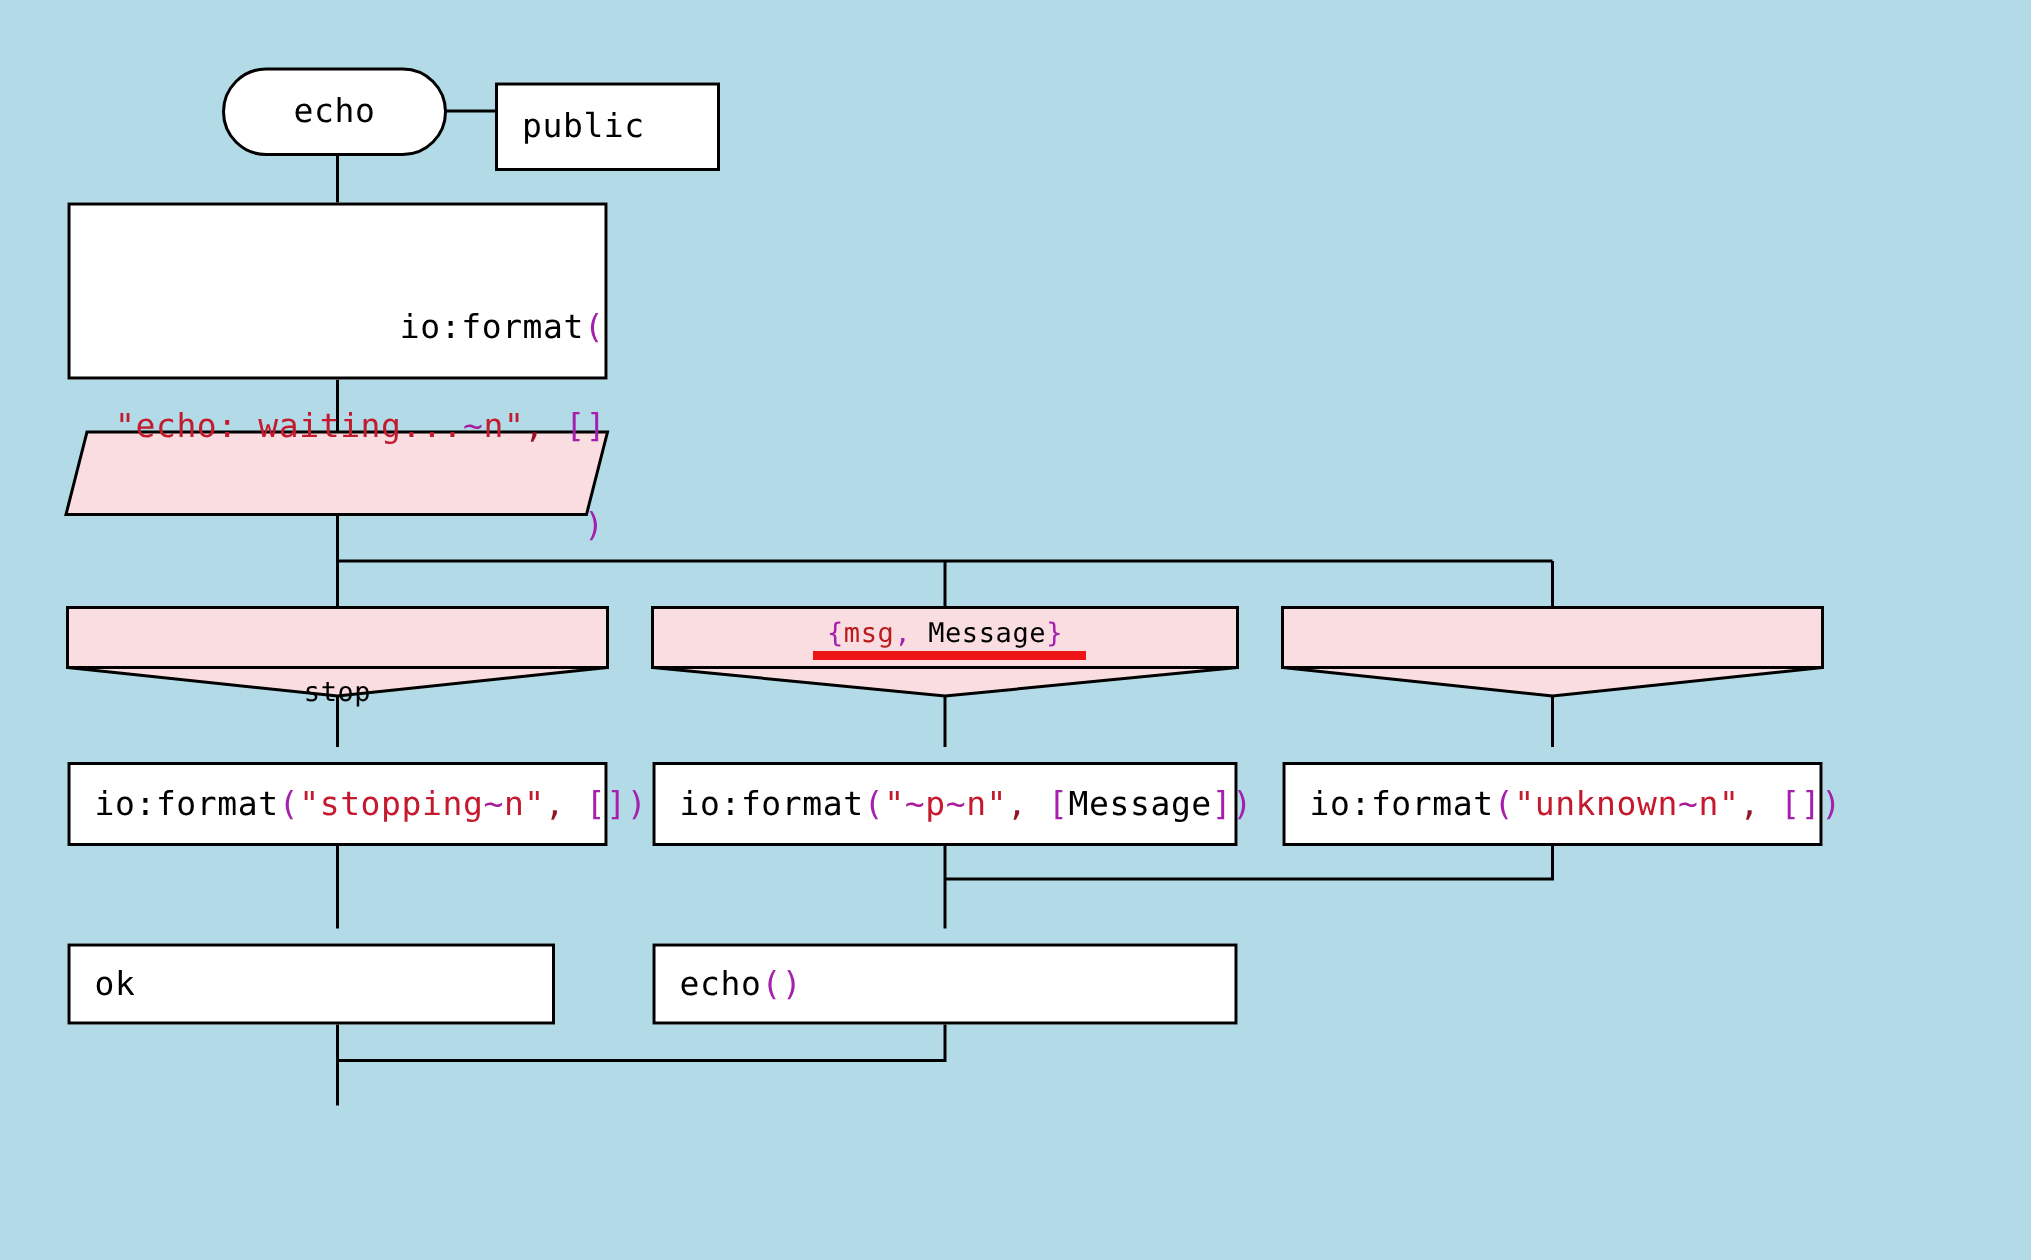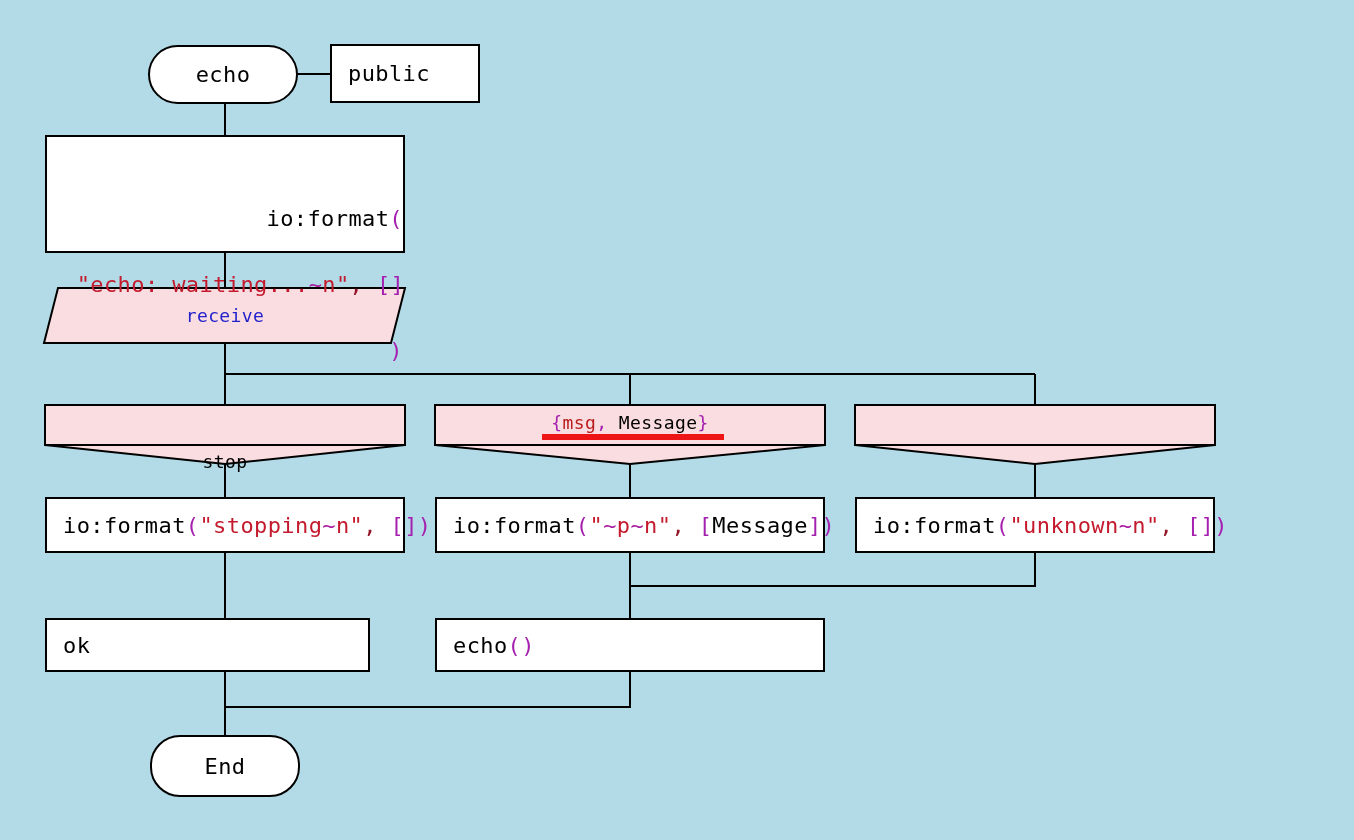"public" .pad { margin-top: none -> 11px }
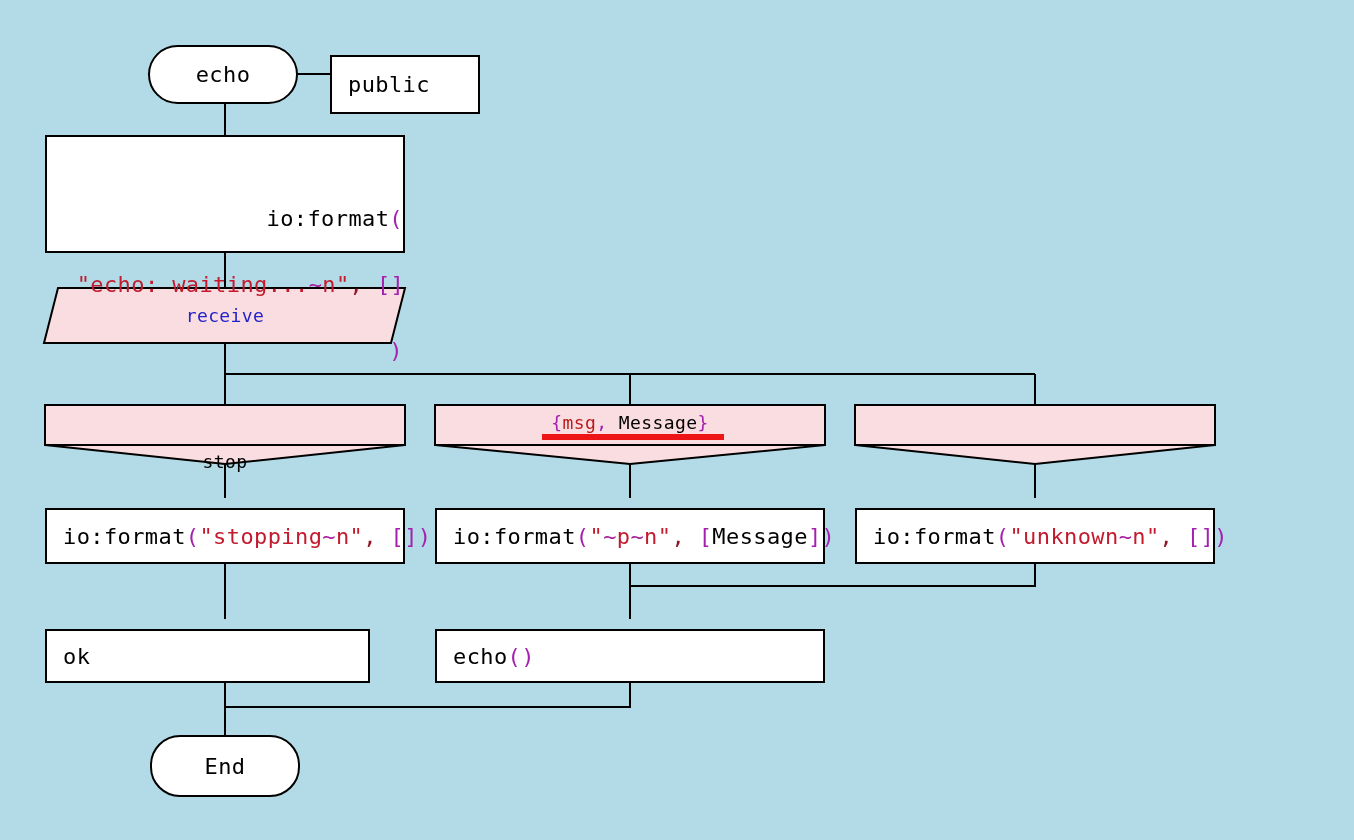"receive" div.overlay { html: <div>receive</div> -> none }
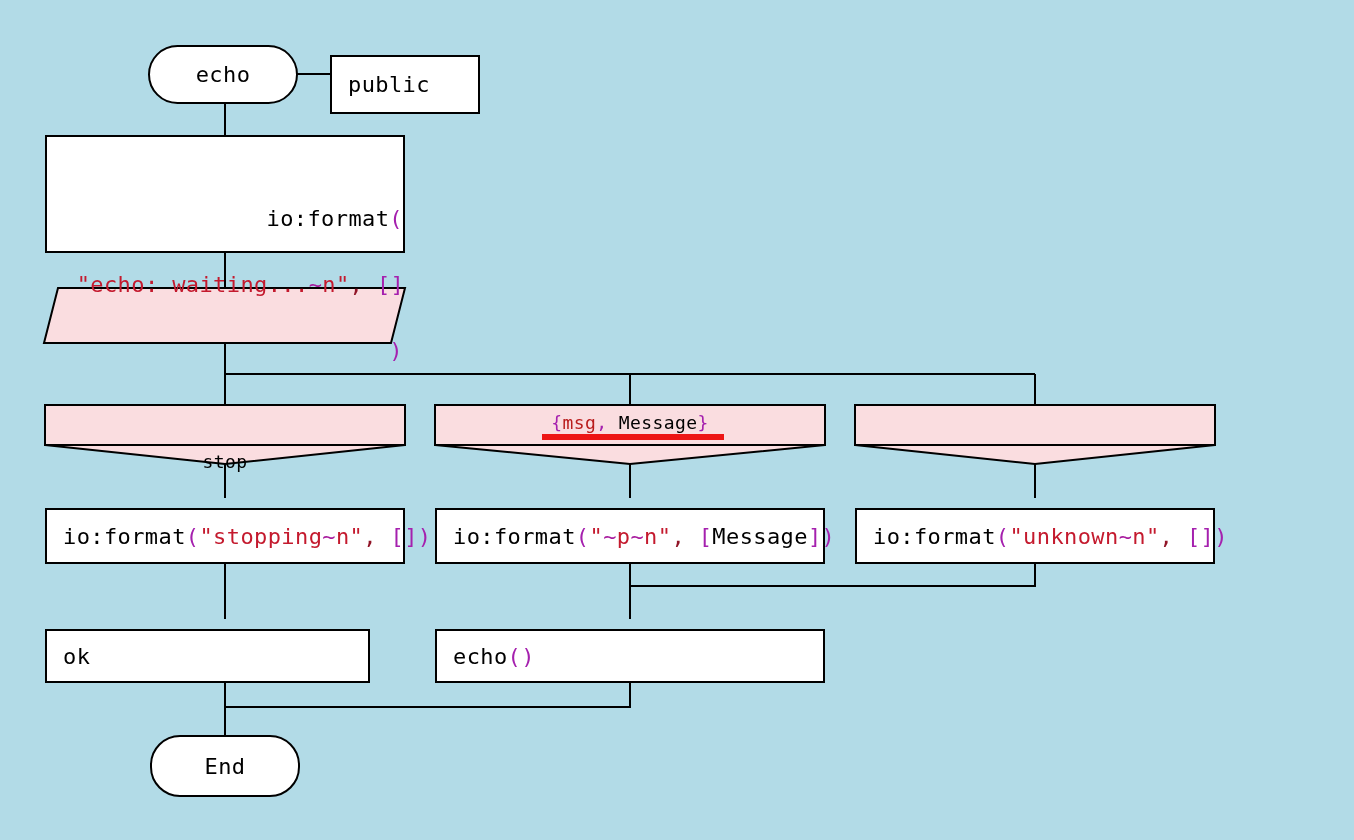"End" div.node { html: <div> <span>End</span> </div> -> none }
